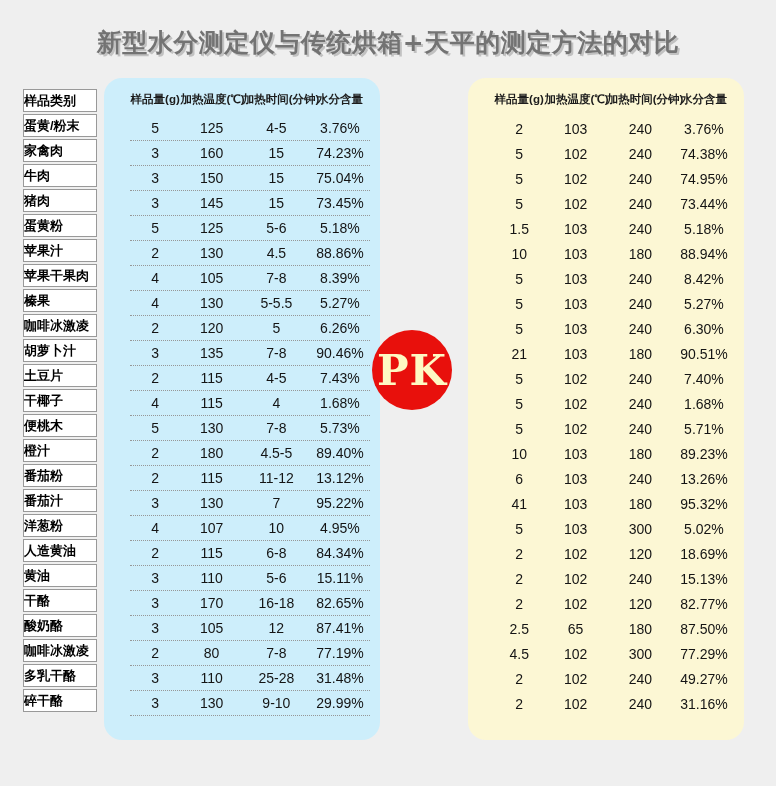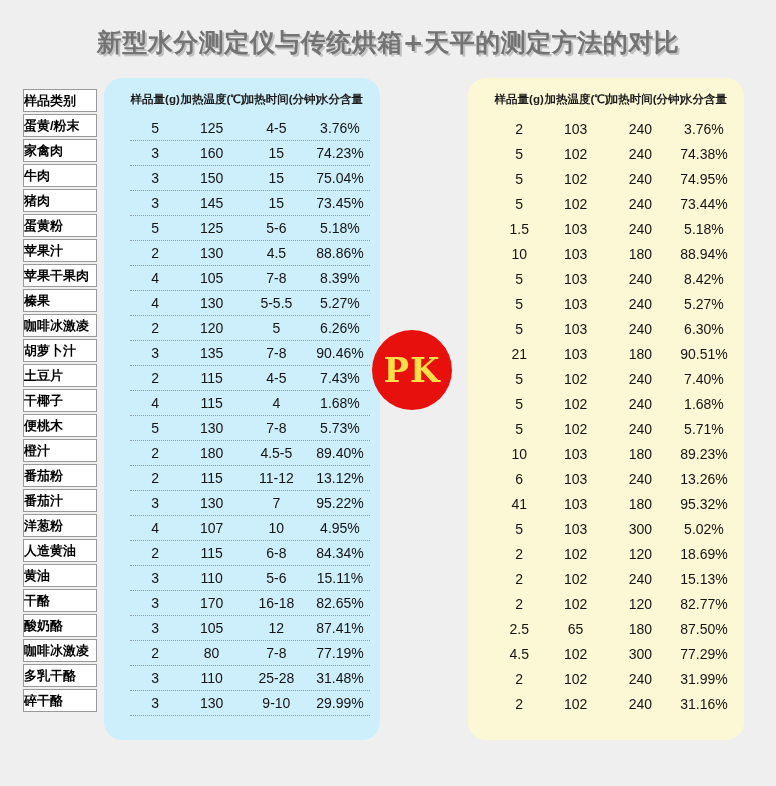"PK" .pk { color: #fde047 -> #fef9c3; font-size: 34px -> 42px }
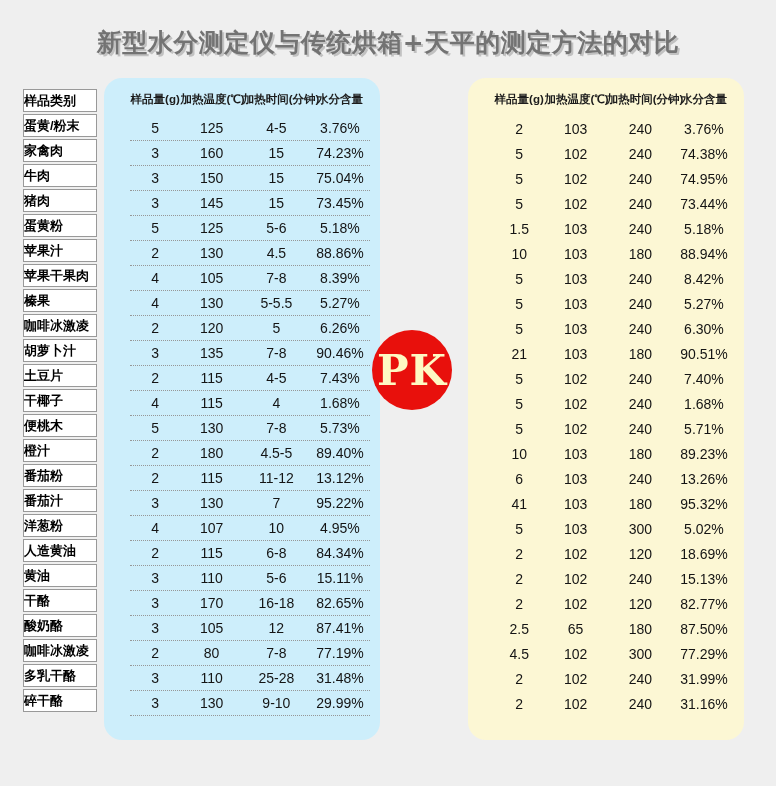"31.99%" span.cell { text: 31.99% -> 49.27% }
